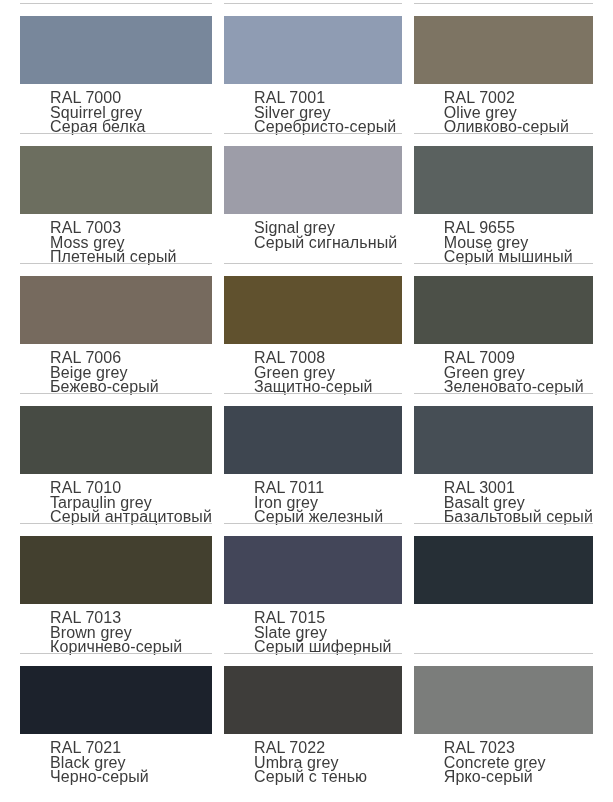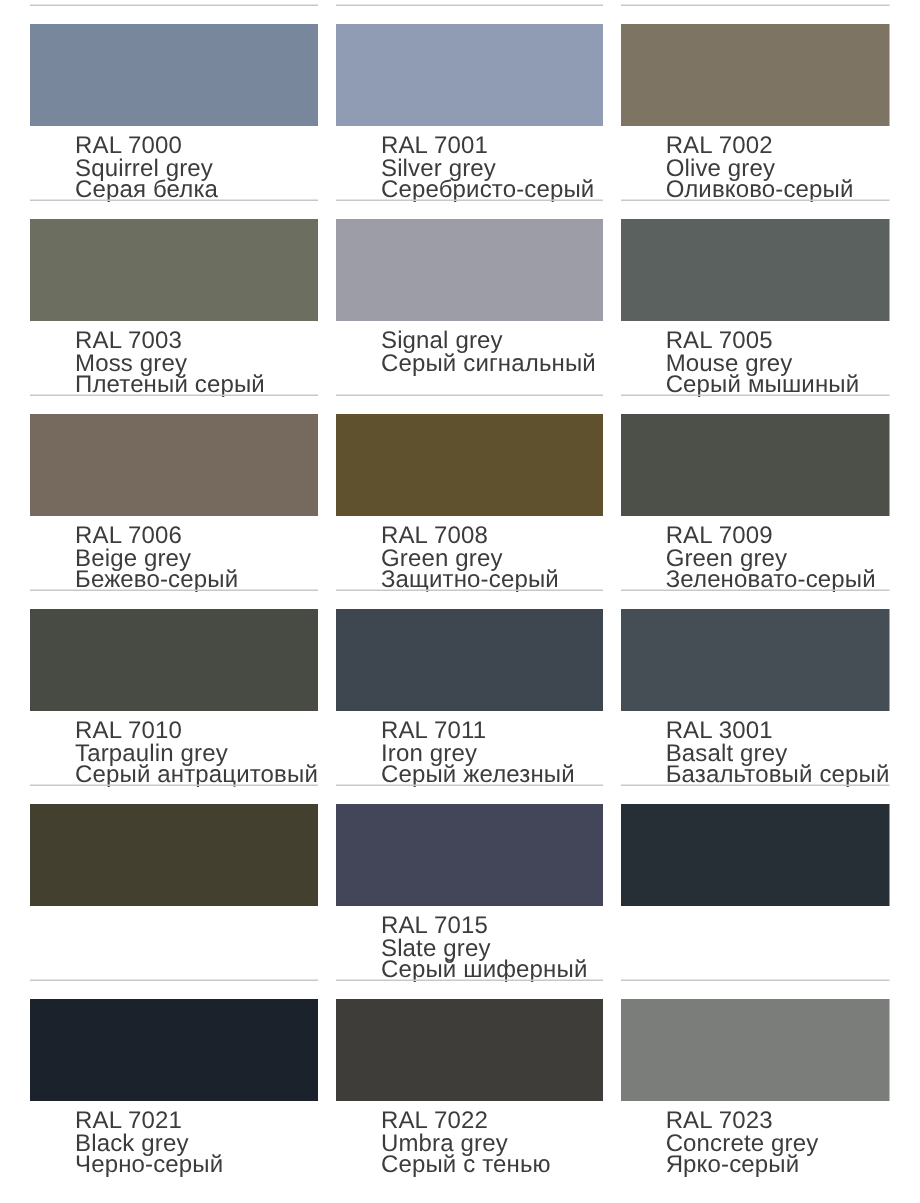"RAL 7005" div.ral-code { text: 7005 -> 9655 }
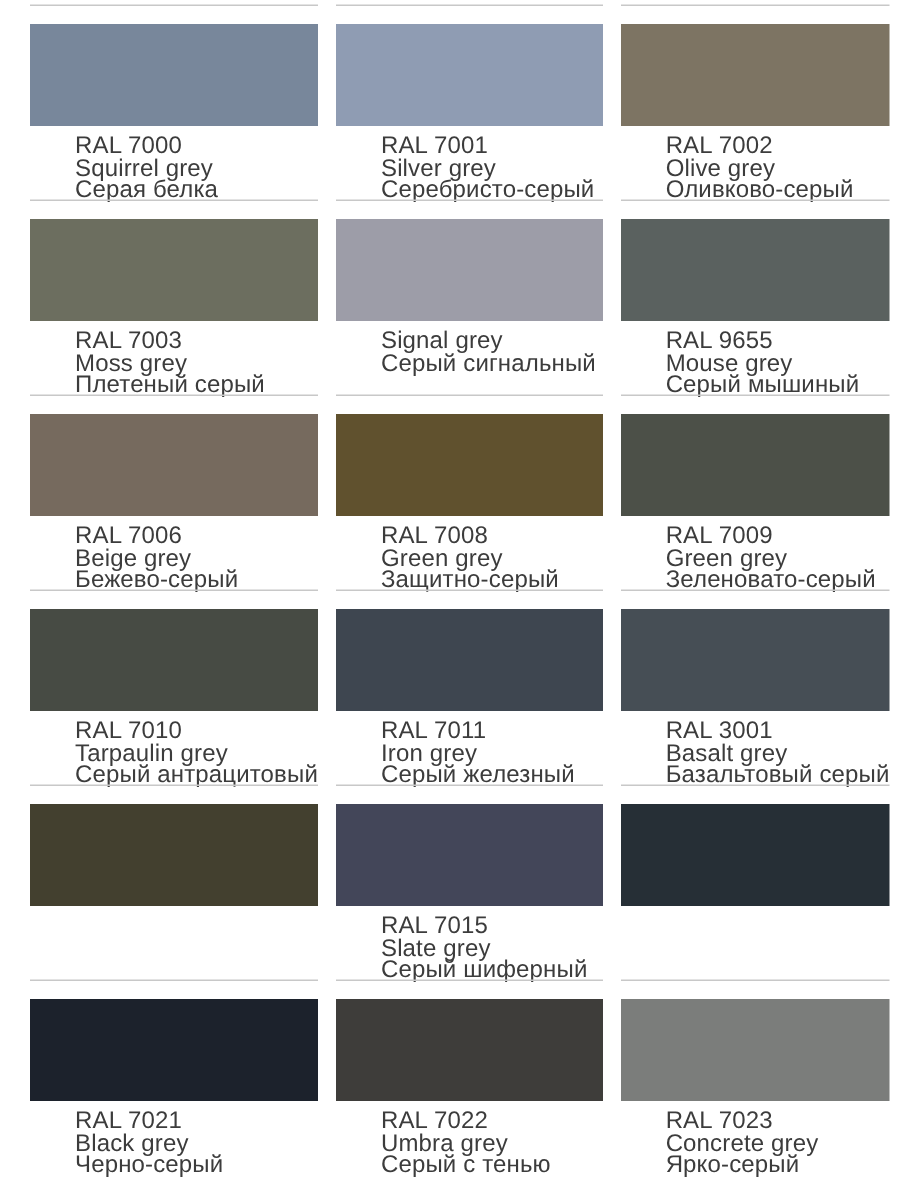"RAL 7013" div.swatch-info { html: none -> <div> <div>RAL 7013</div> <div>Brown grey</div> <div>Коричнево-серый</div> </div> }
